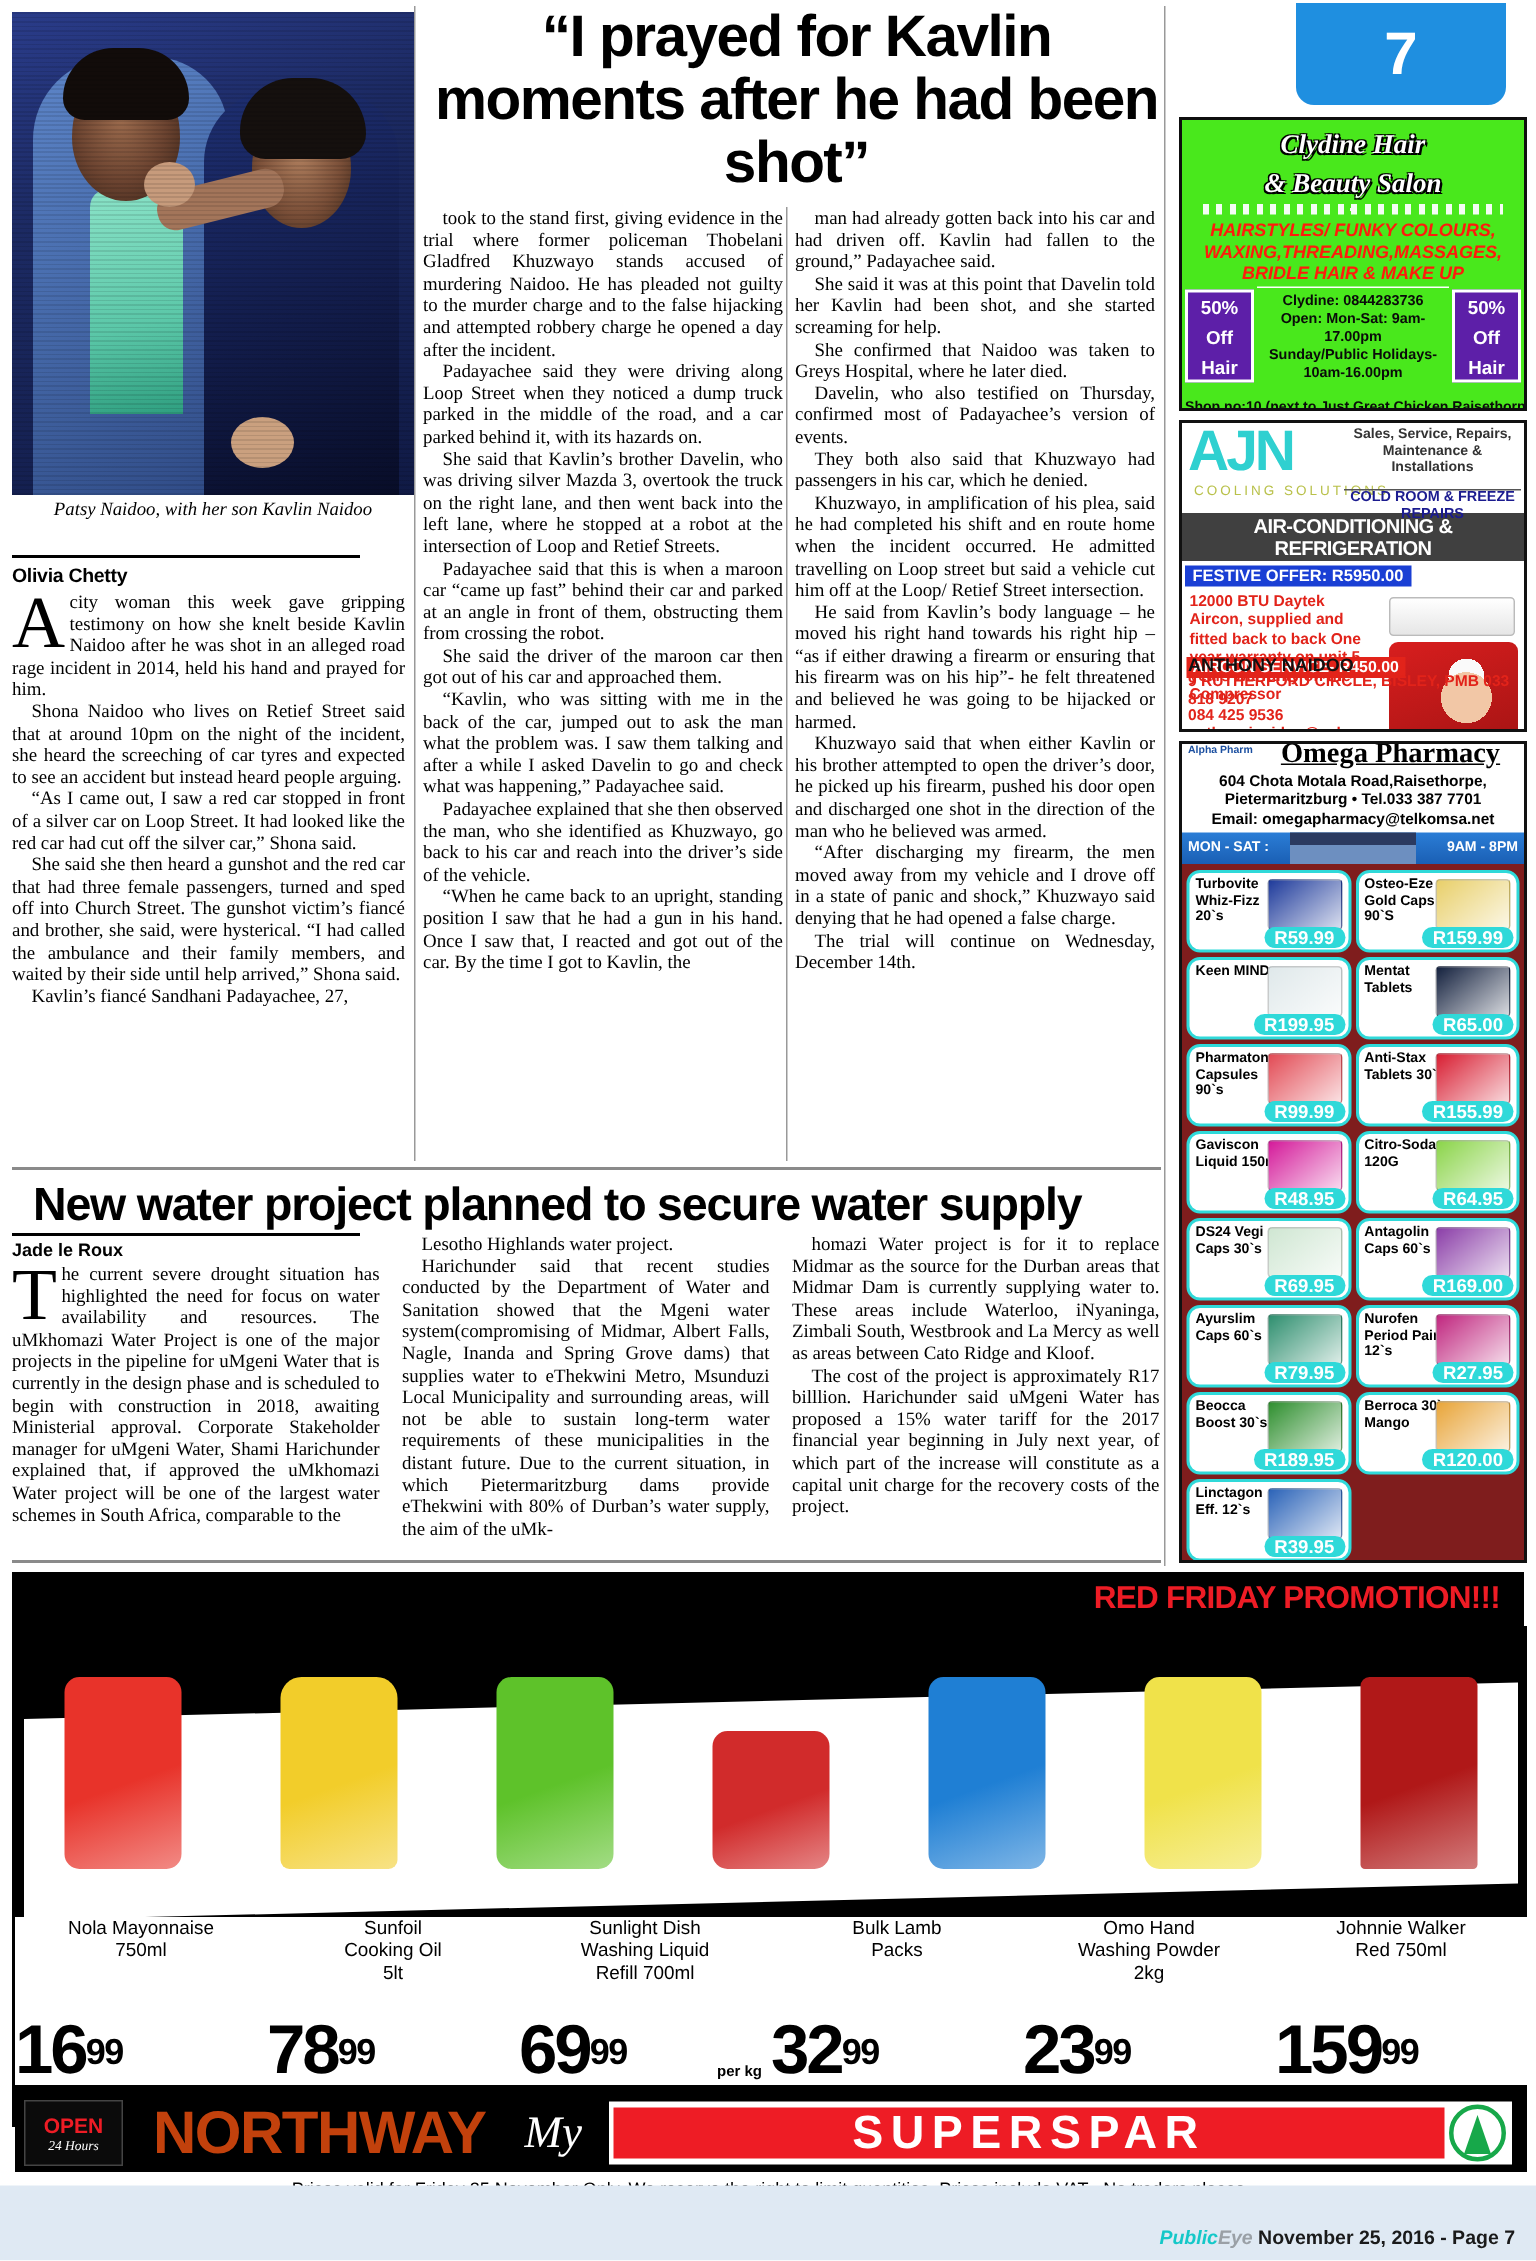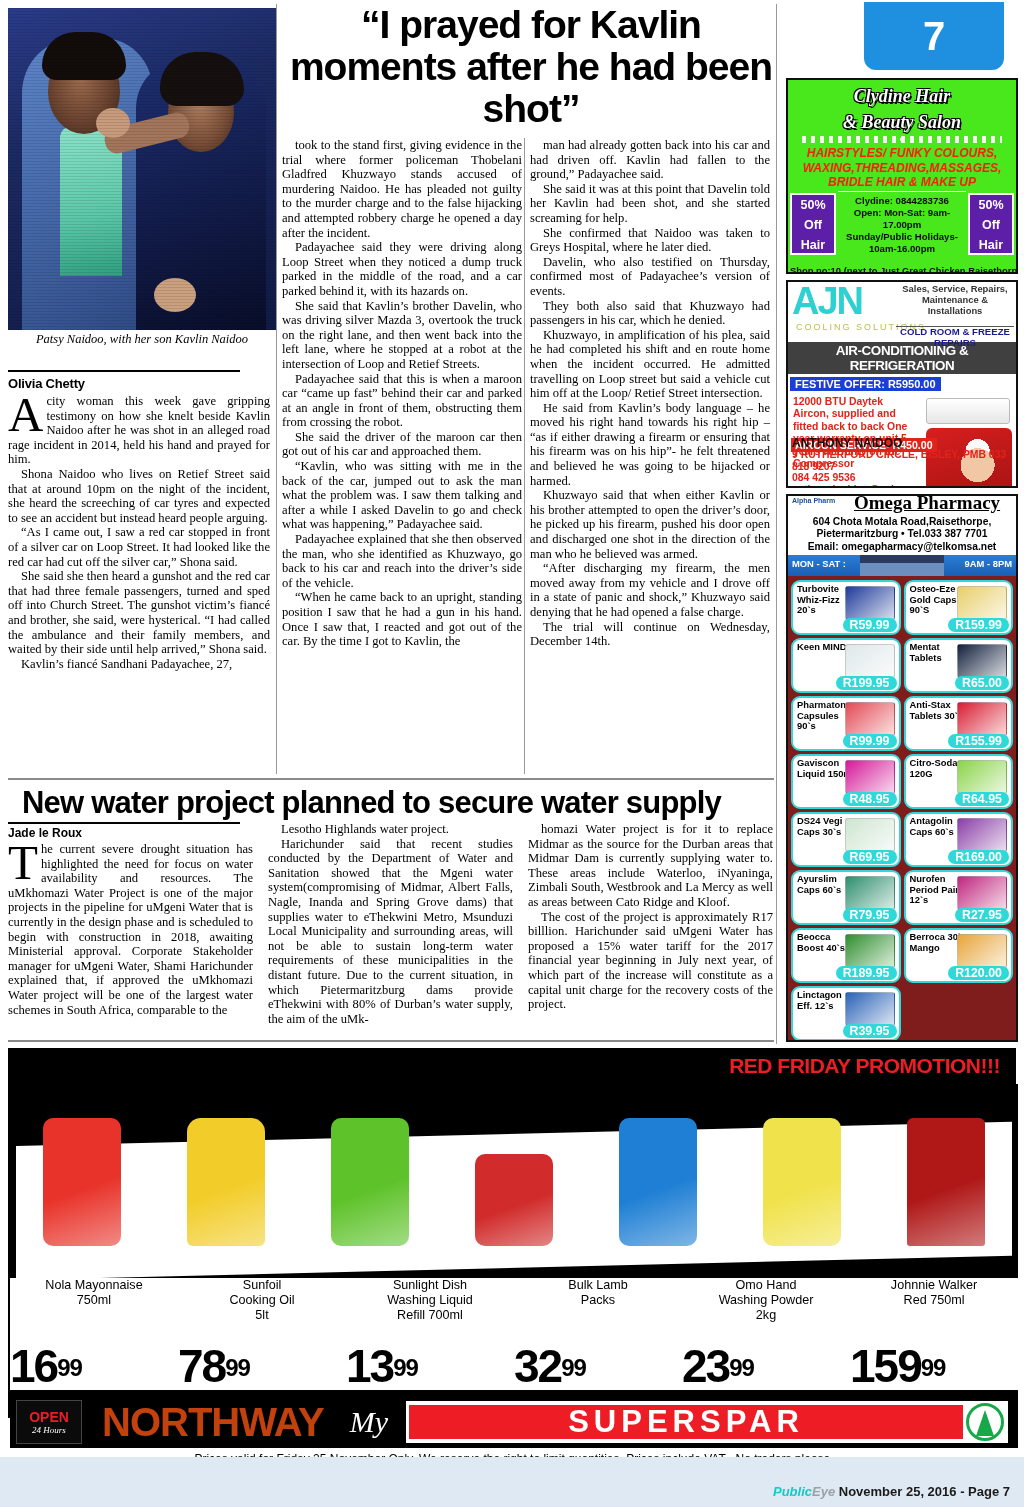"Beocca Boost 40`s" div.om-name { text: 40 -> 30 }
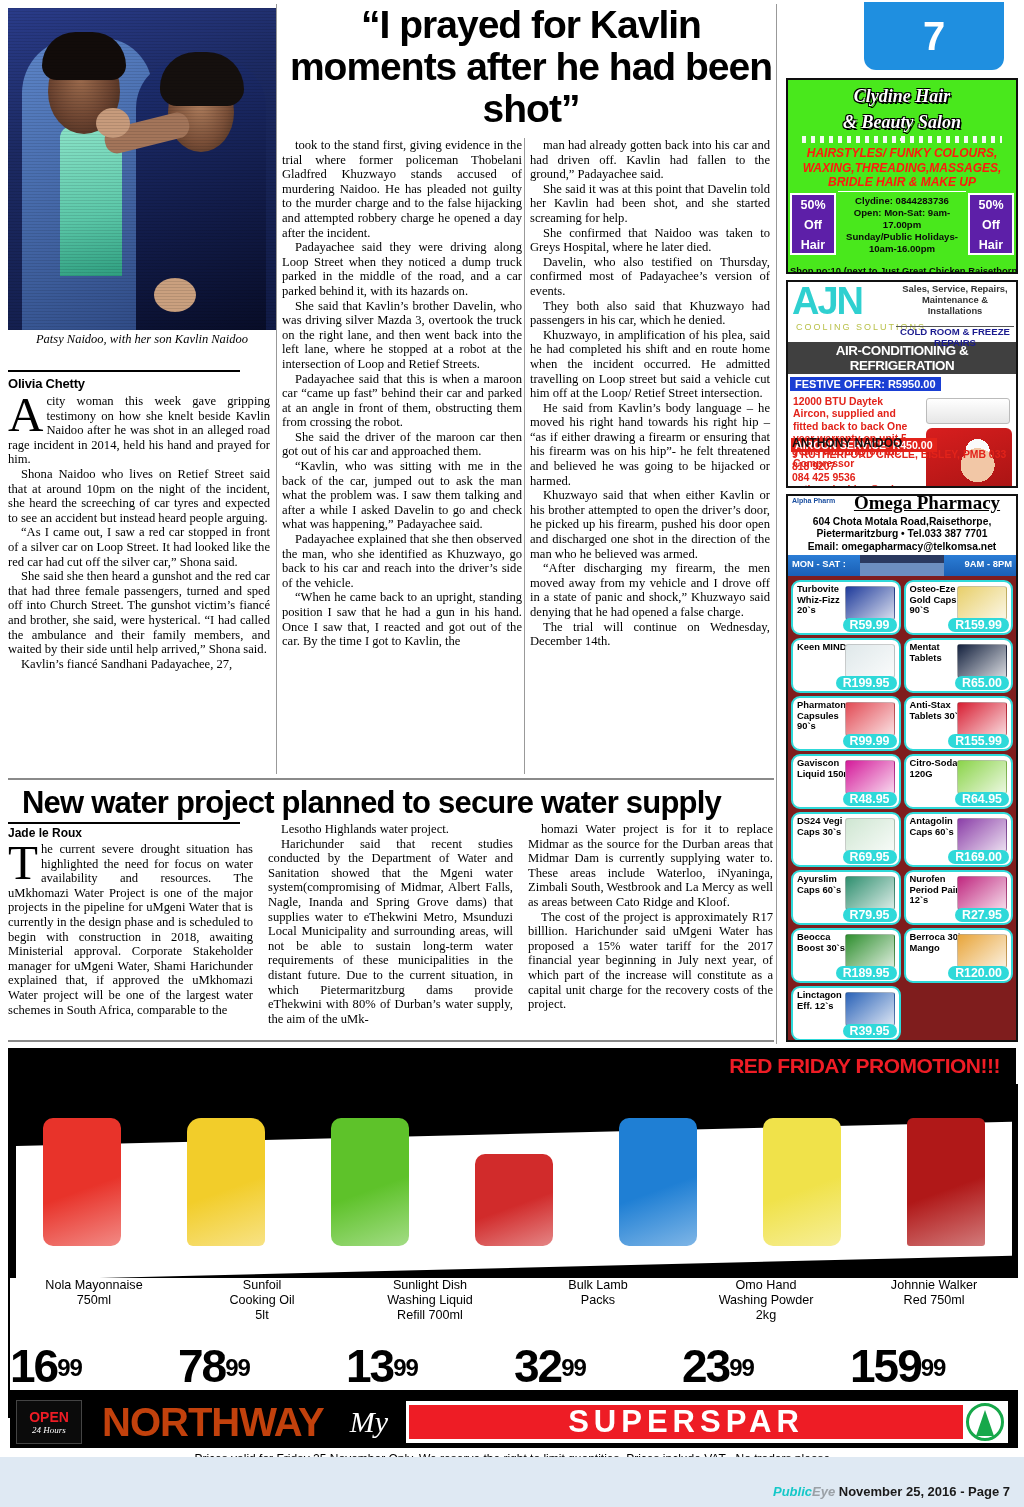"1399" div { html: <div><span>13</span><span>99</span></div> -> none }
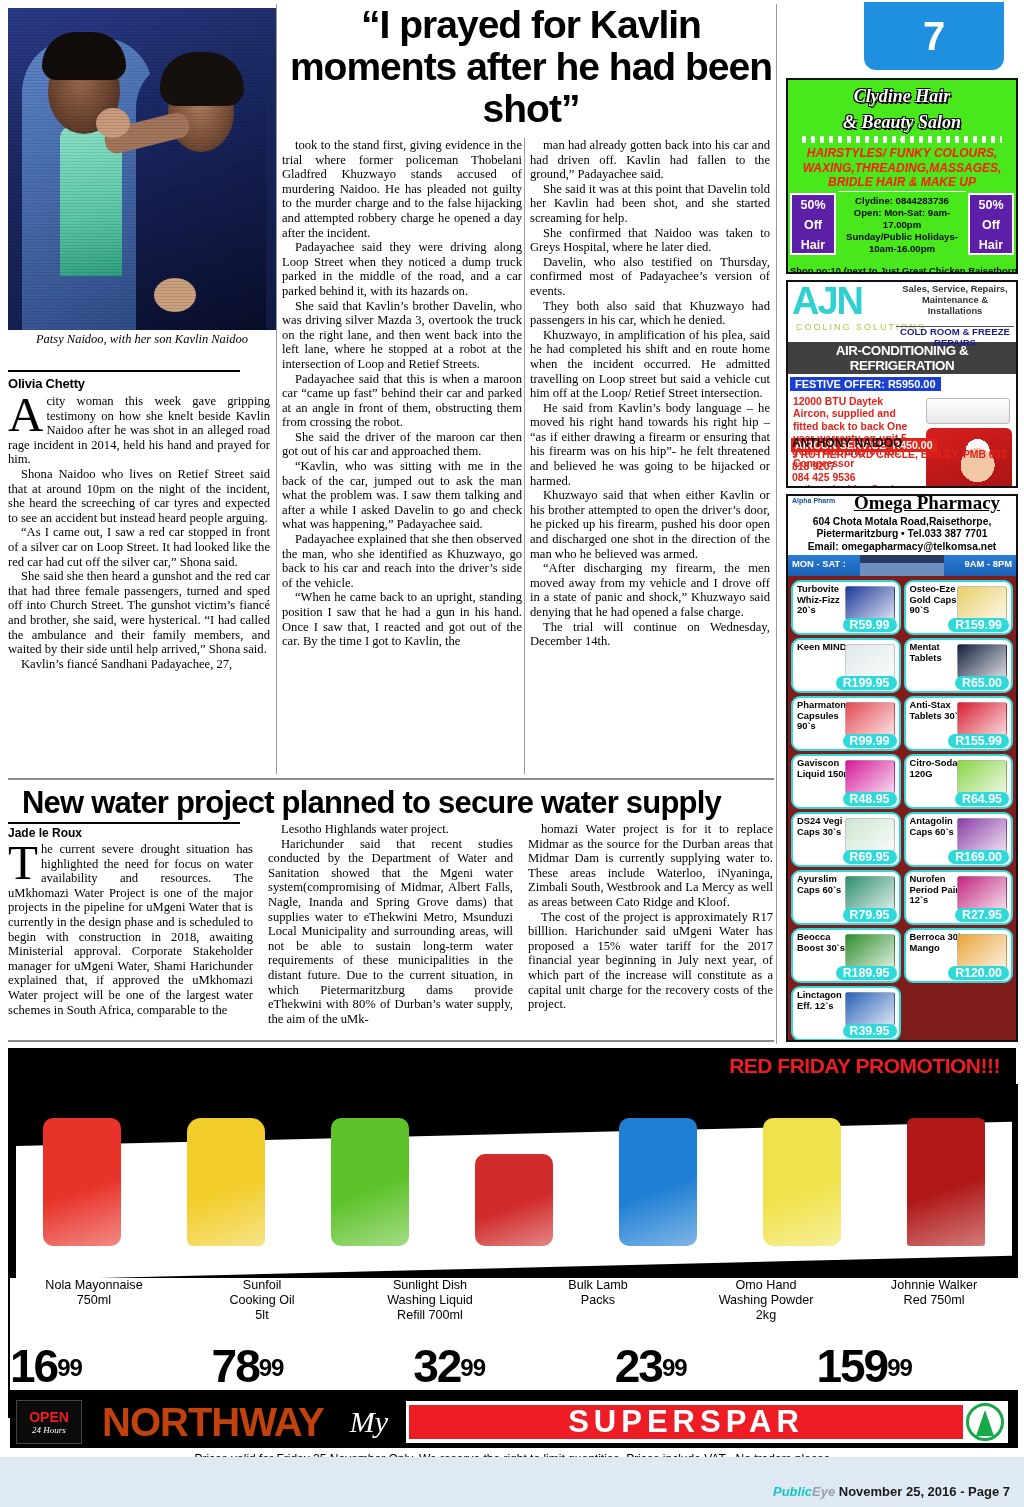"6999" div { html: none -> <div><span>69</span><span>99</span><span>per kg</span></div> }
